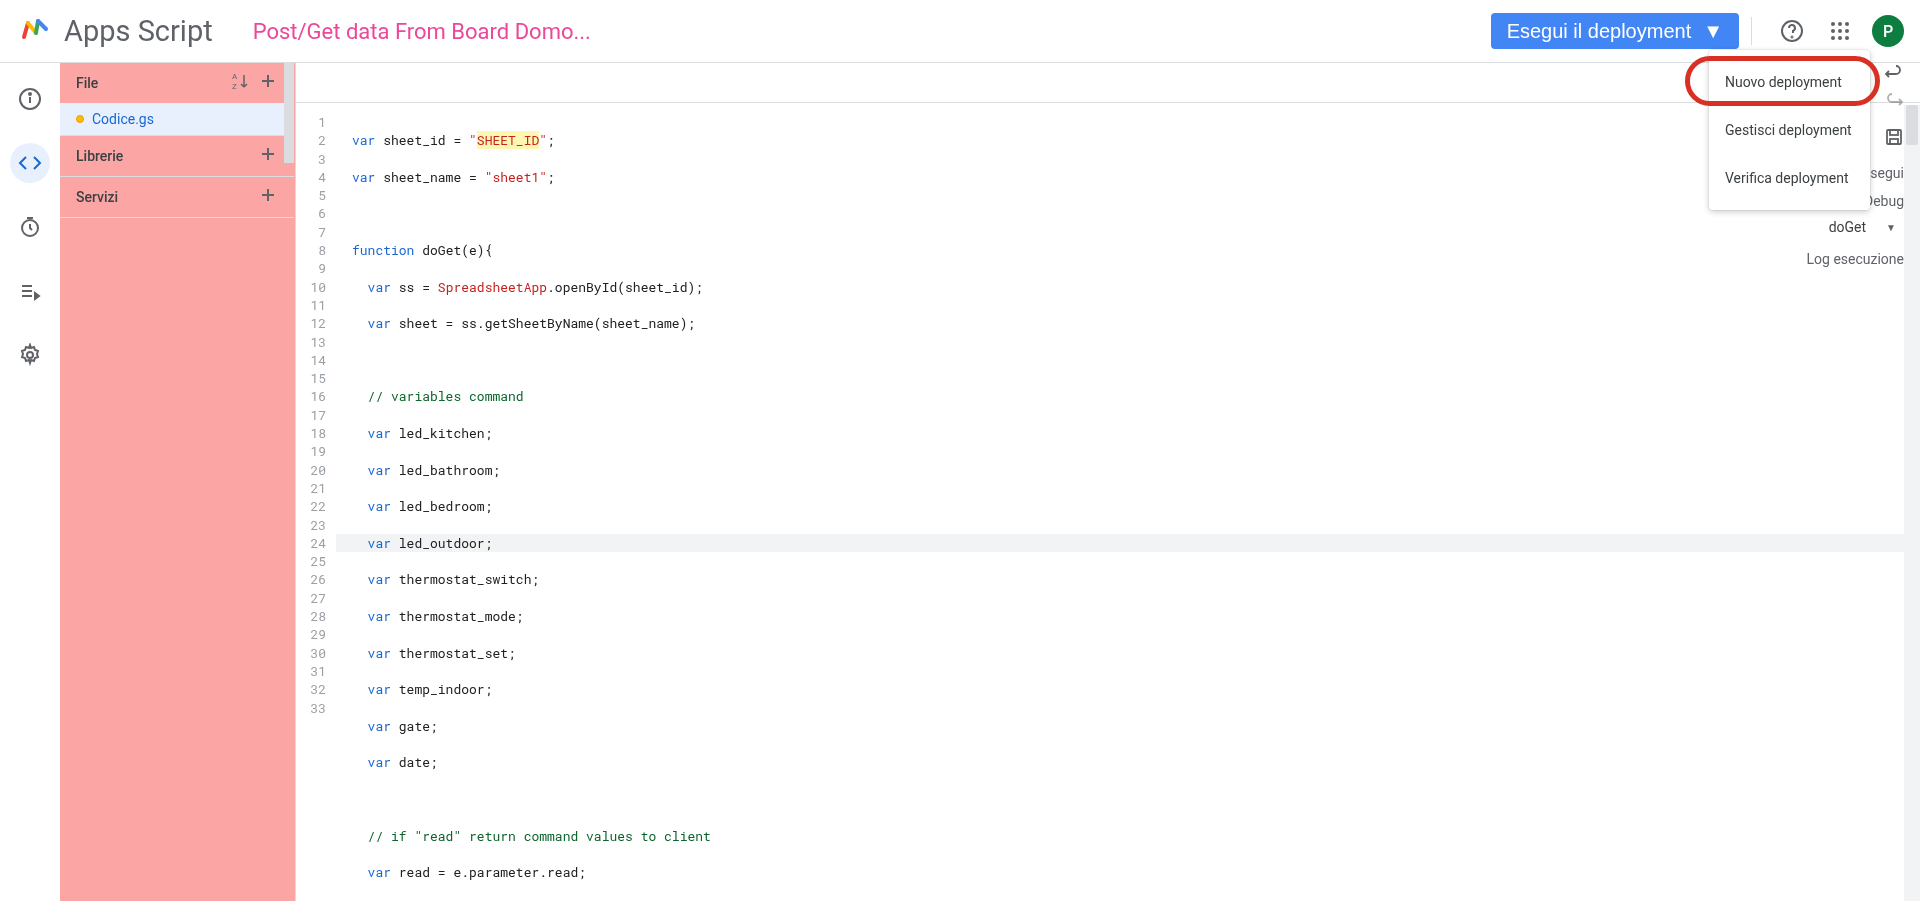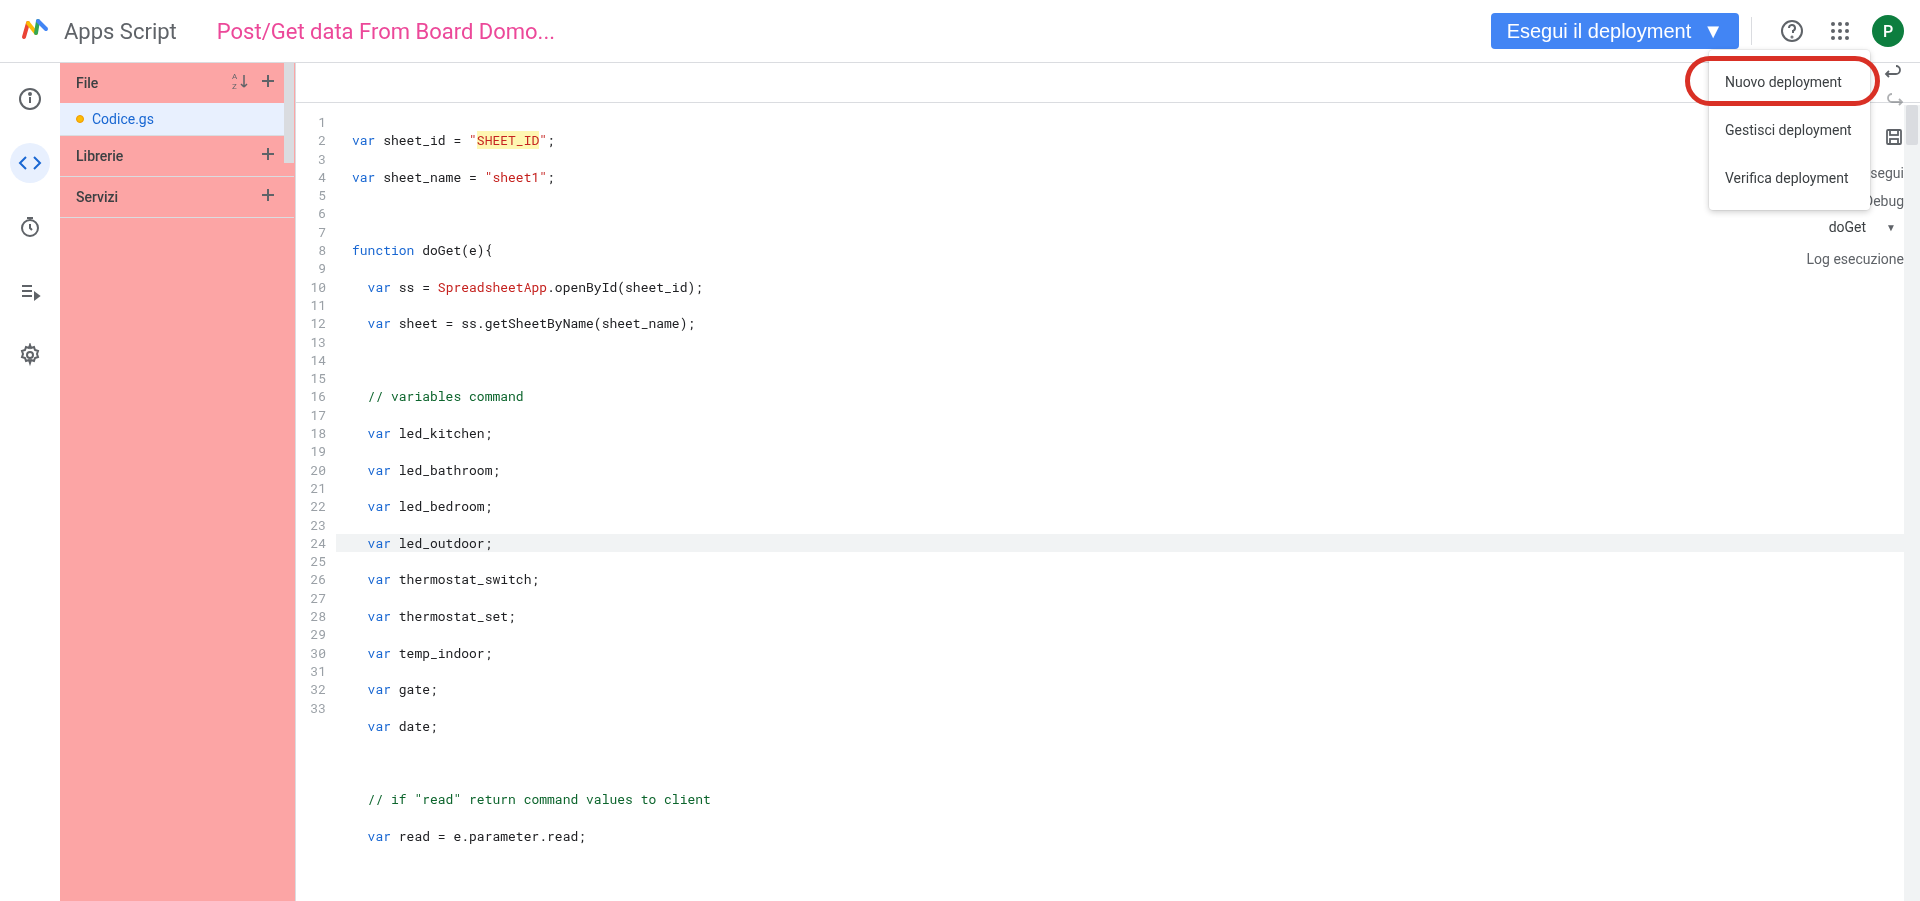"Apps Script" .app-name { font-size: 22px -> 29px }
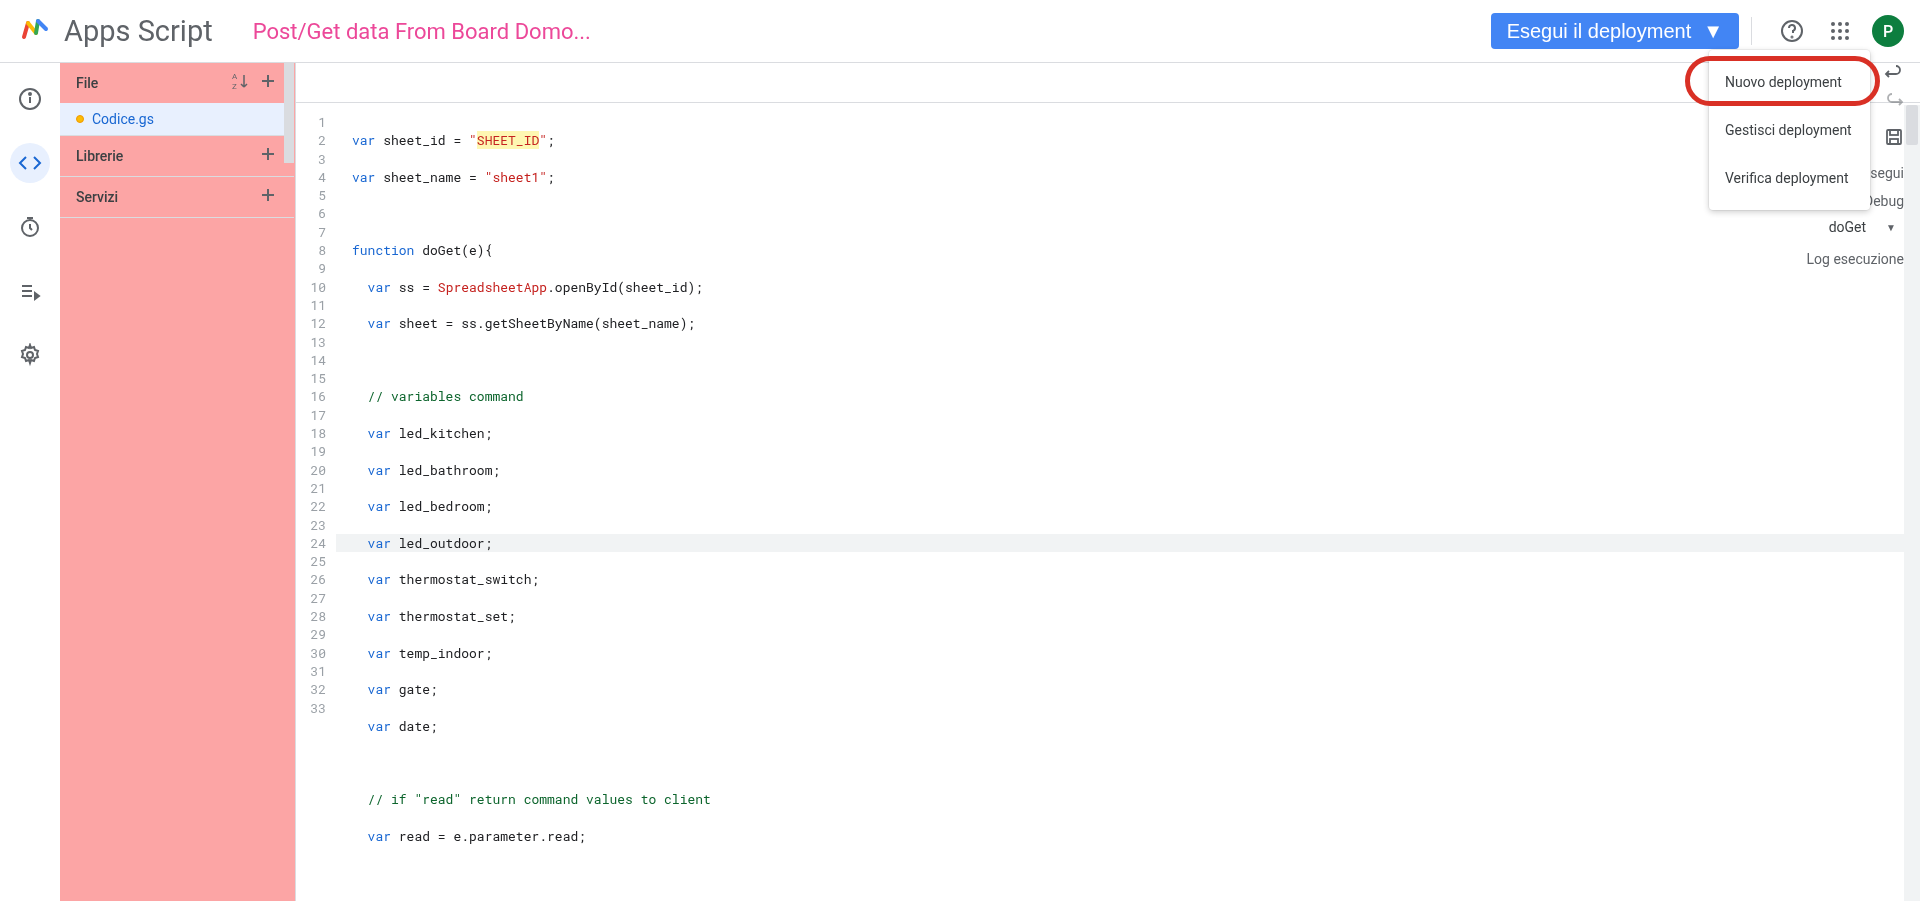"var thermostat_mode;" div.cl { html: none -> <div> <span>var</span> thermostat_mode;</div> }
